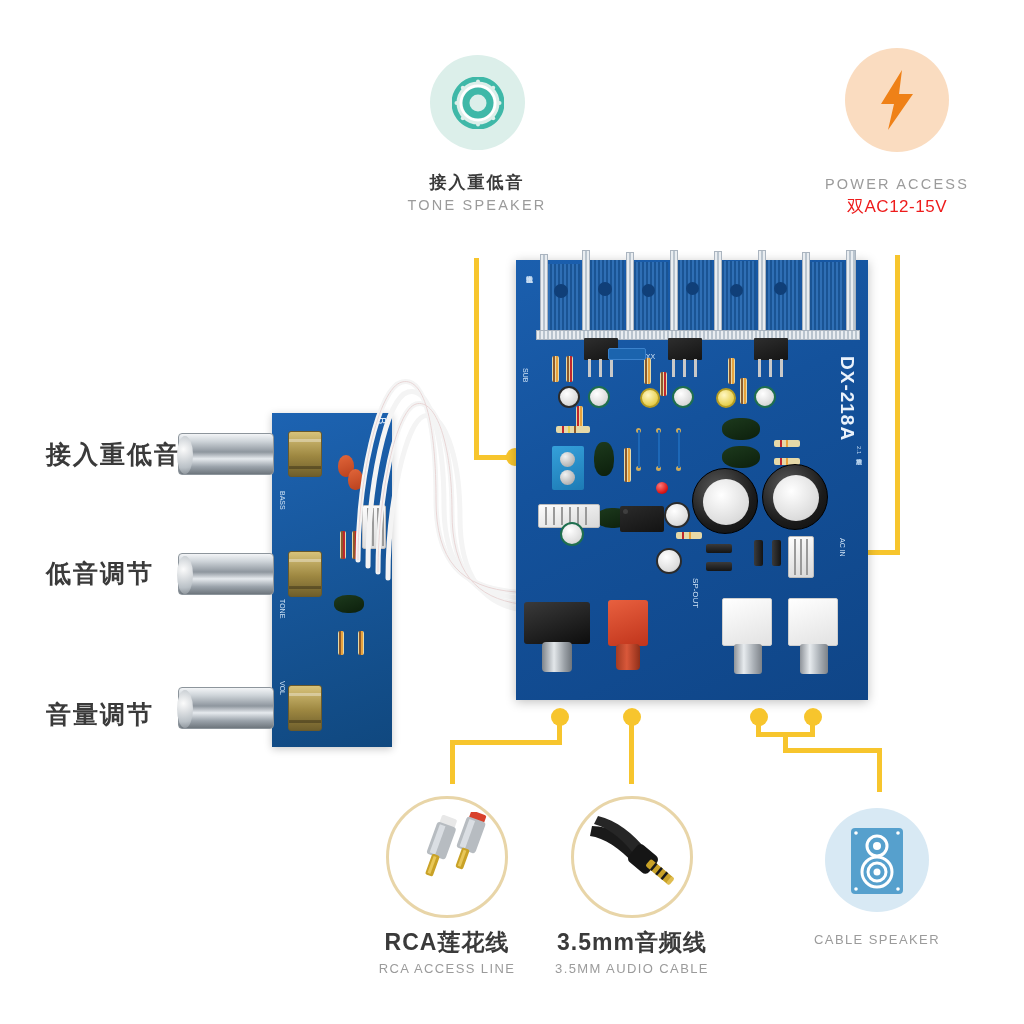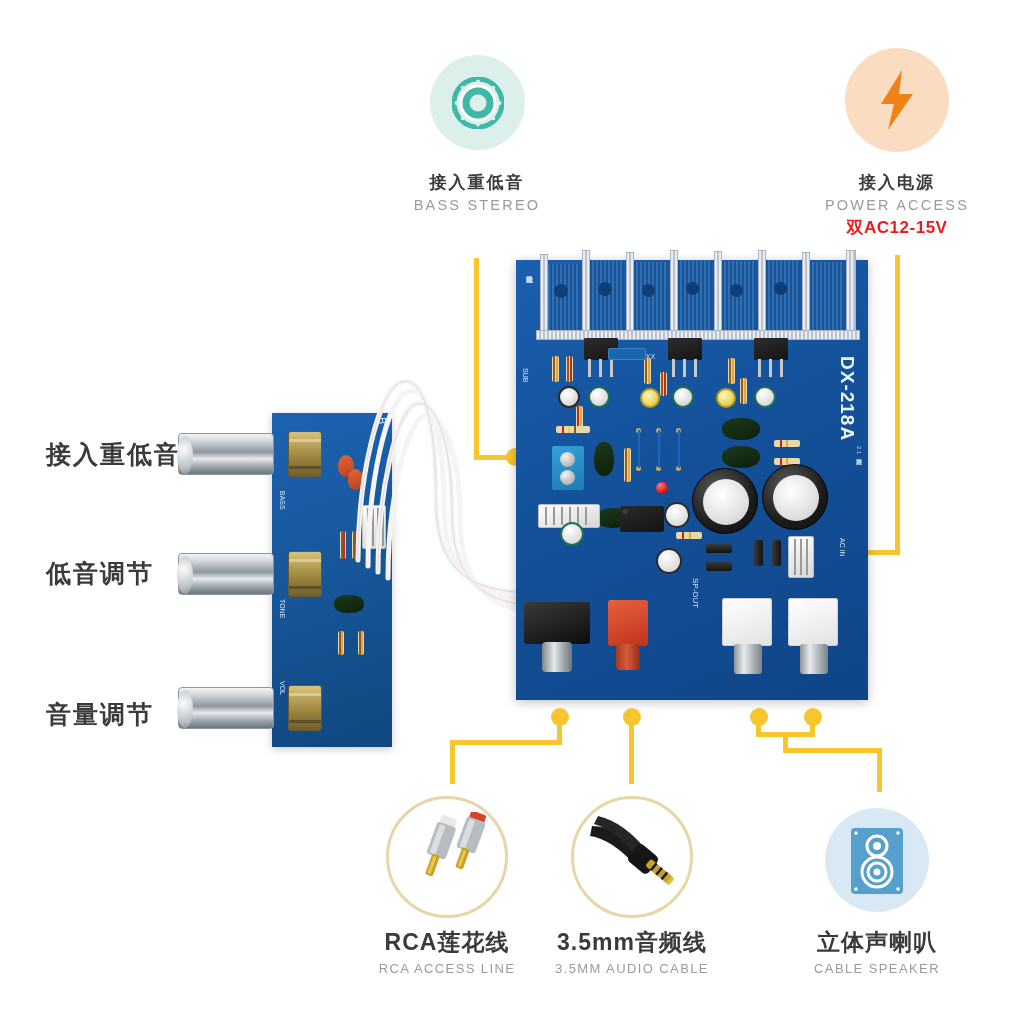"接入电源" div.lbl-cn { html: <div>接入电源</div> -> none }
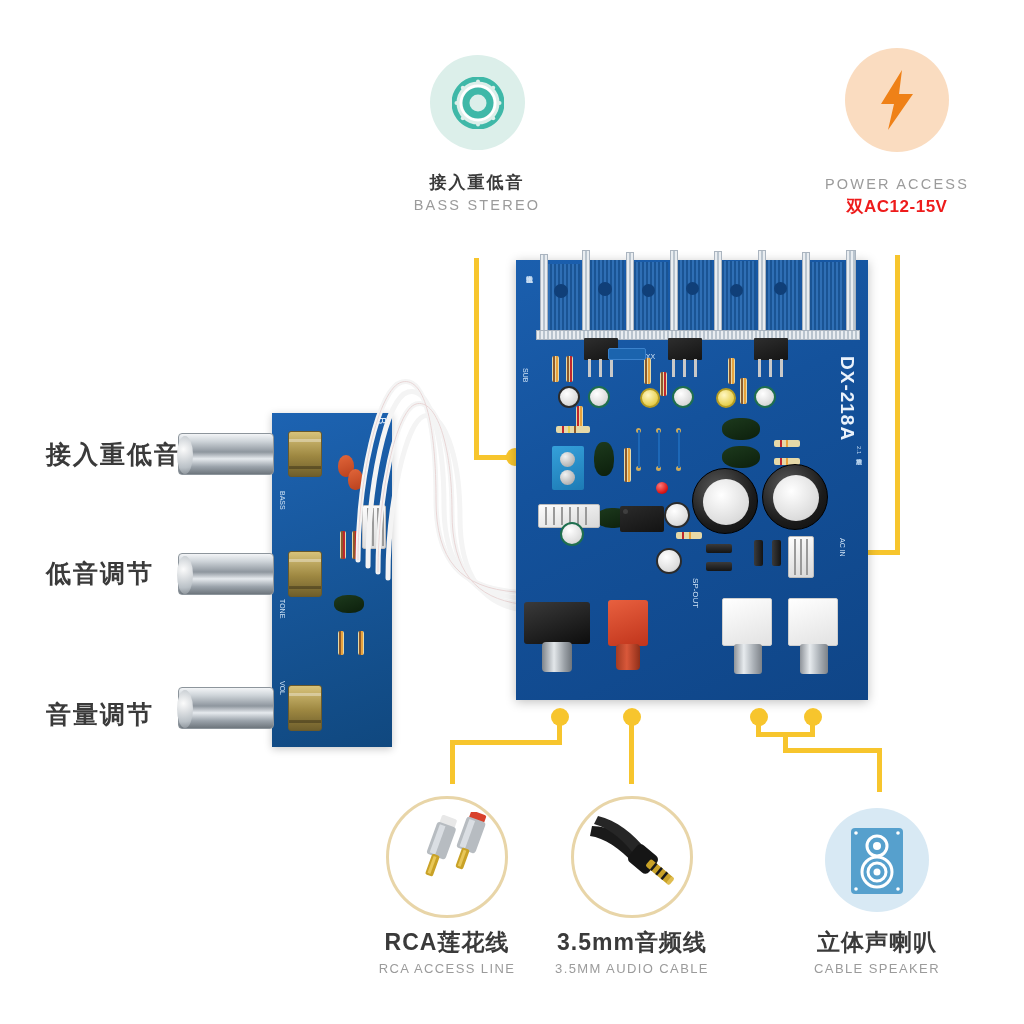"BASS STEREO" div.lbl-en { text: BASS STEREO -> TONE SPEAKER }
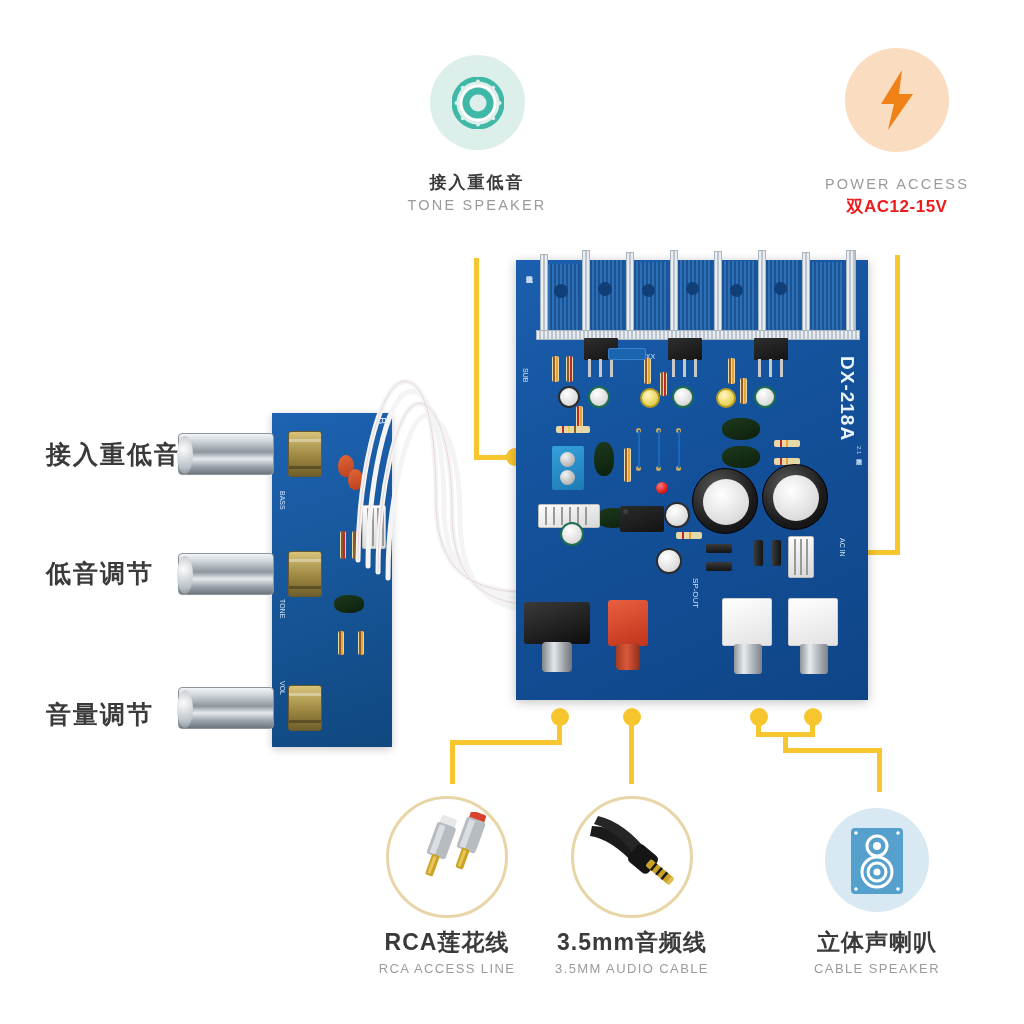"双AC12-15V" .lbl-note { font-weight: 700 -> 400 }
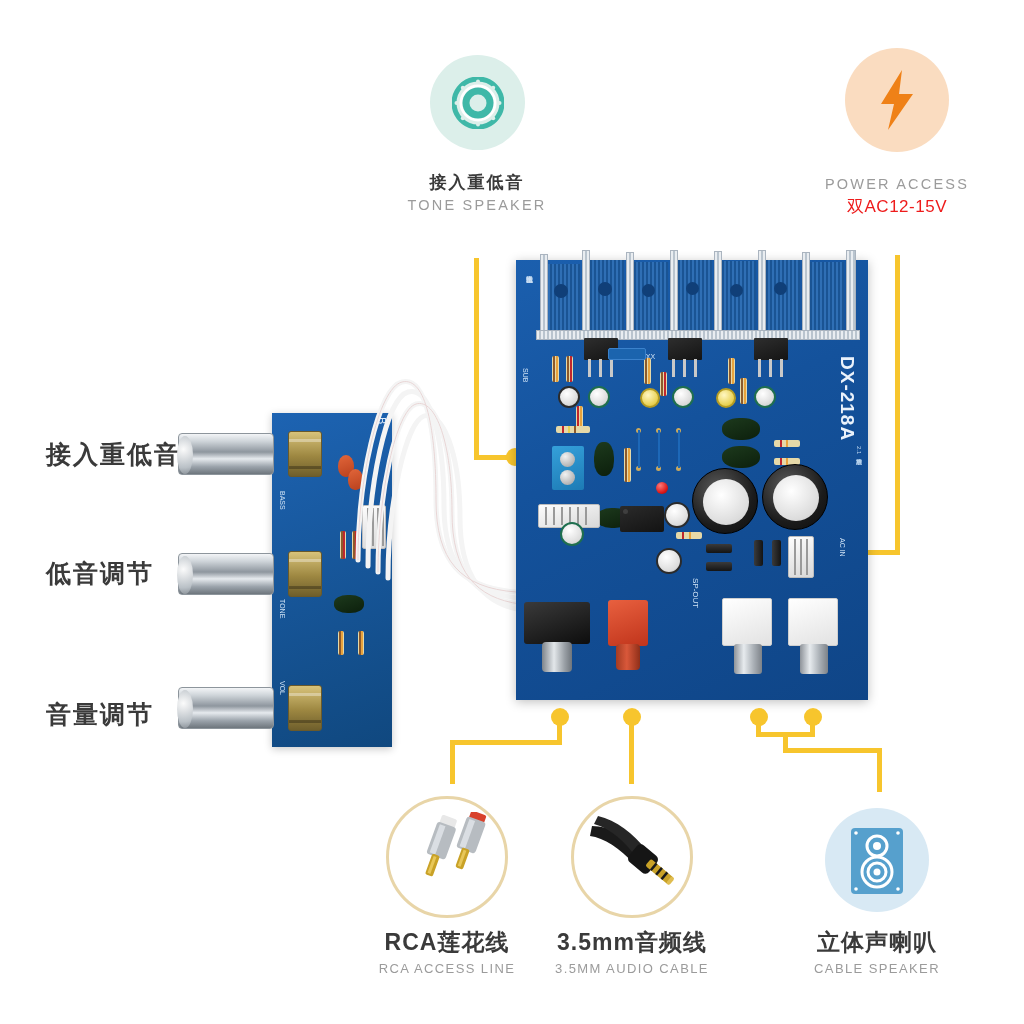"立体声喇叭" div.lbl-cn { html: <div>立体声喇叭</div> -> none }
